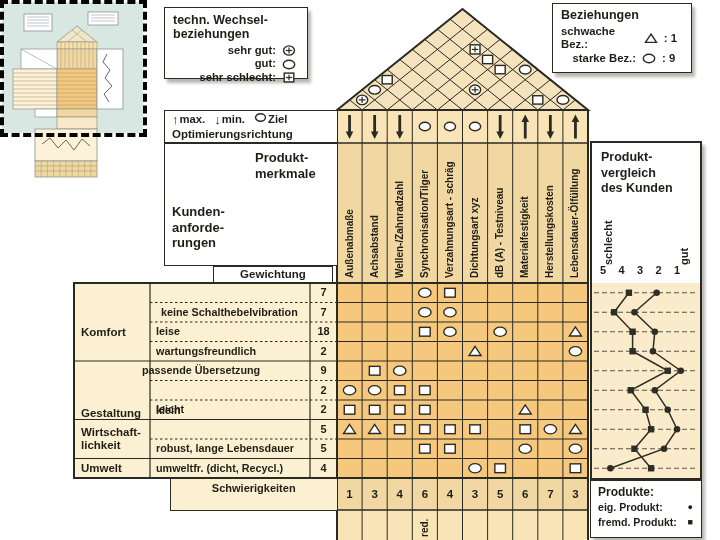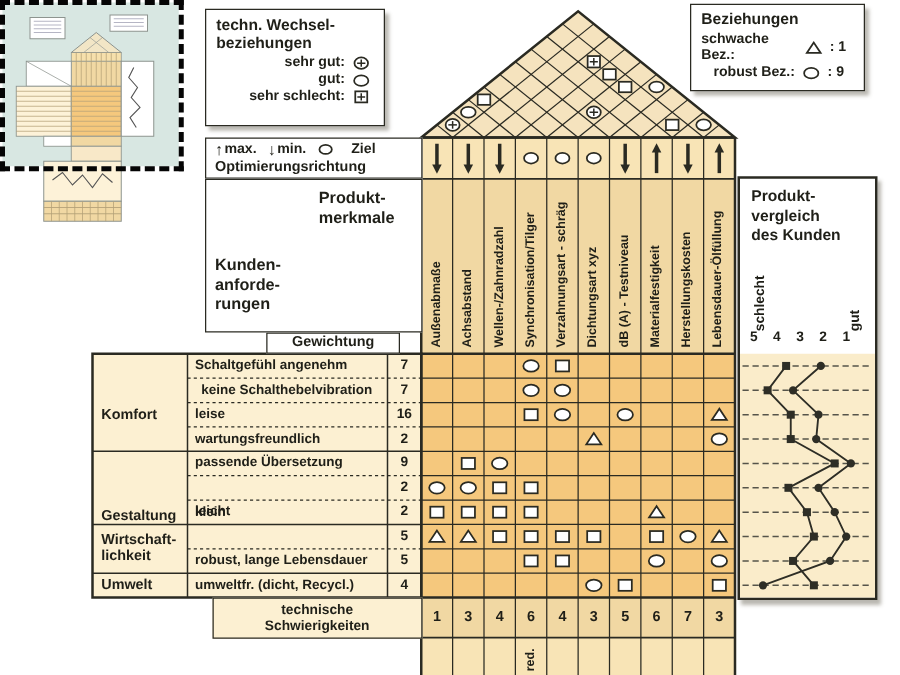"techn. Wechsel-" #legend-tech { height: 94px -> 72px }
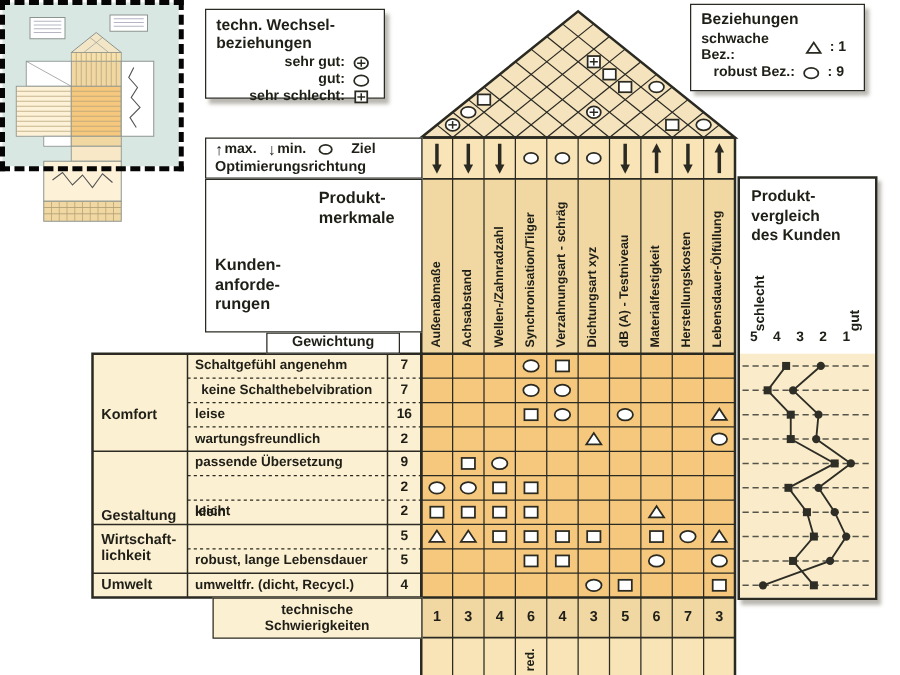"robust Bez.:" span.lg-label { text: robust -> starke }
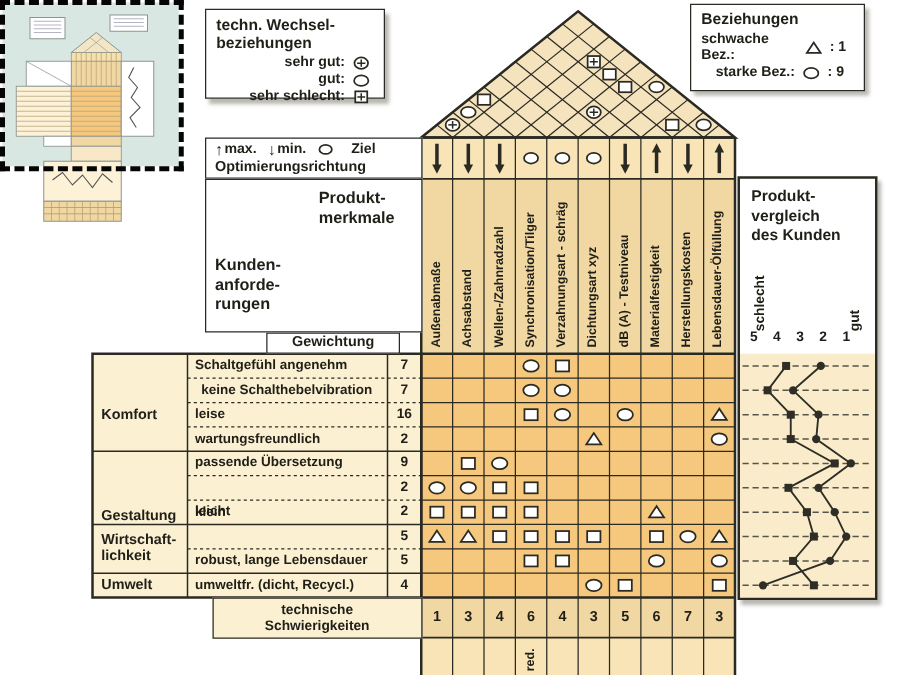"Ziel" span { align-items: center -> flex-start; gap: 14px -> 1px }
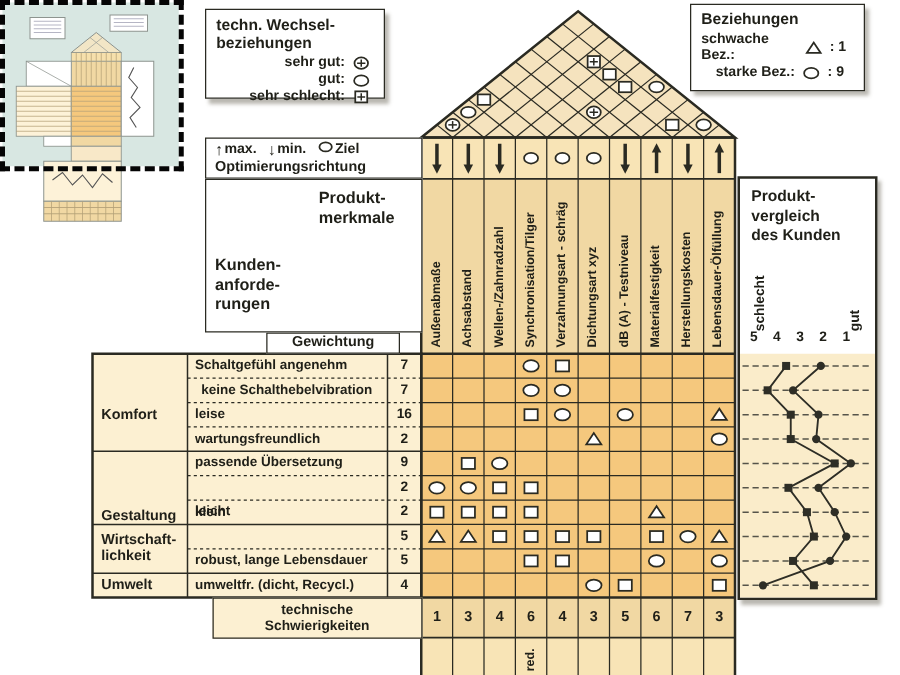"Gewichtung" #gewichtung-box { width: 107px -> 120px }
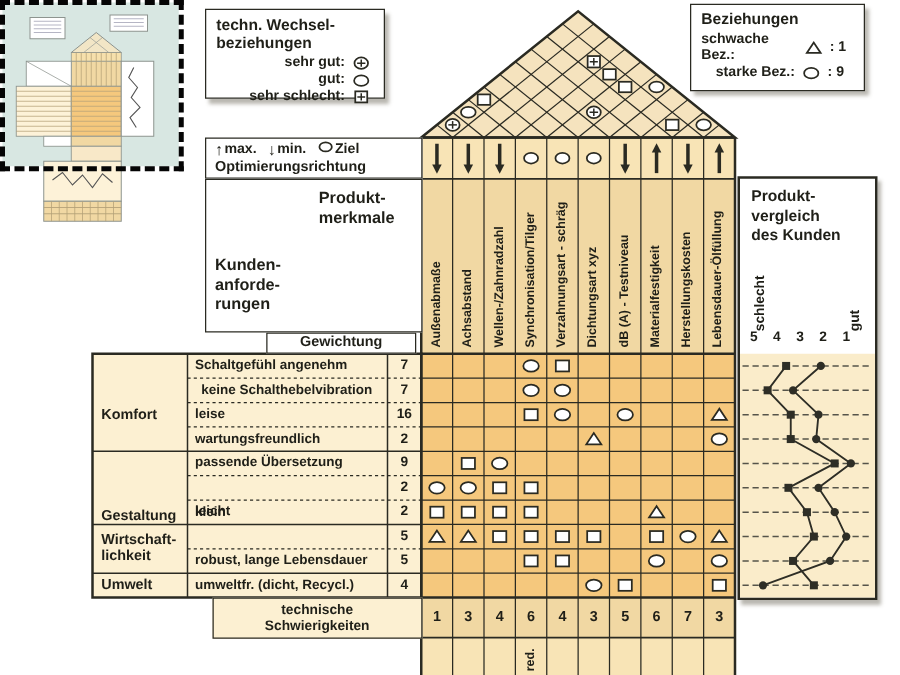"Schaltgefühl angenehm" div.rowlabel { html: <div>Schaltgefühl angenehm</div> -> none }
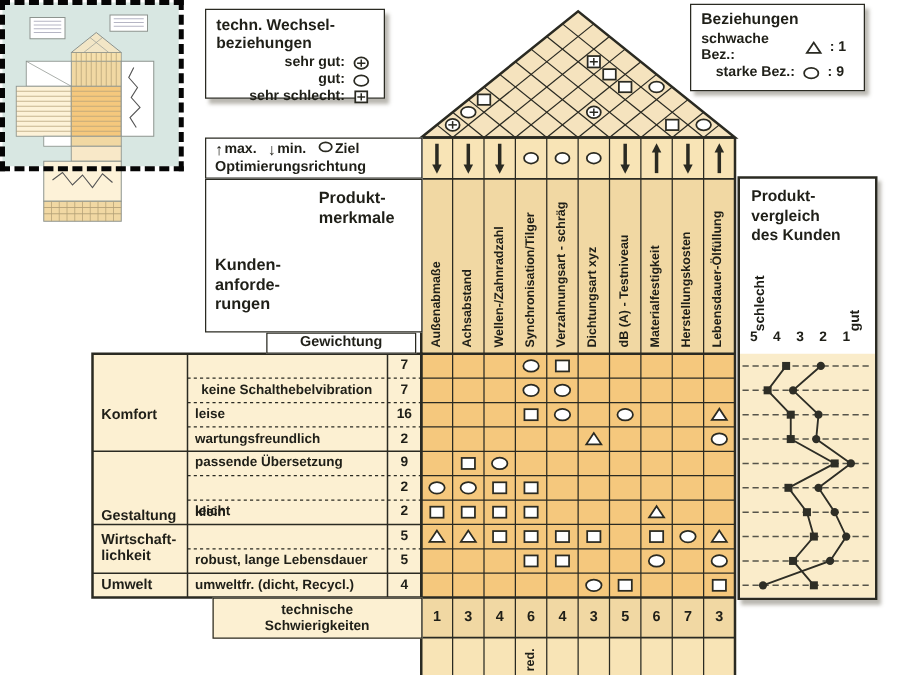"16" div.num { text: 16 -> 18 }
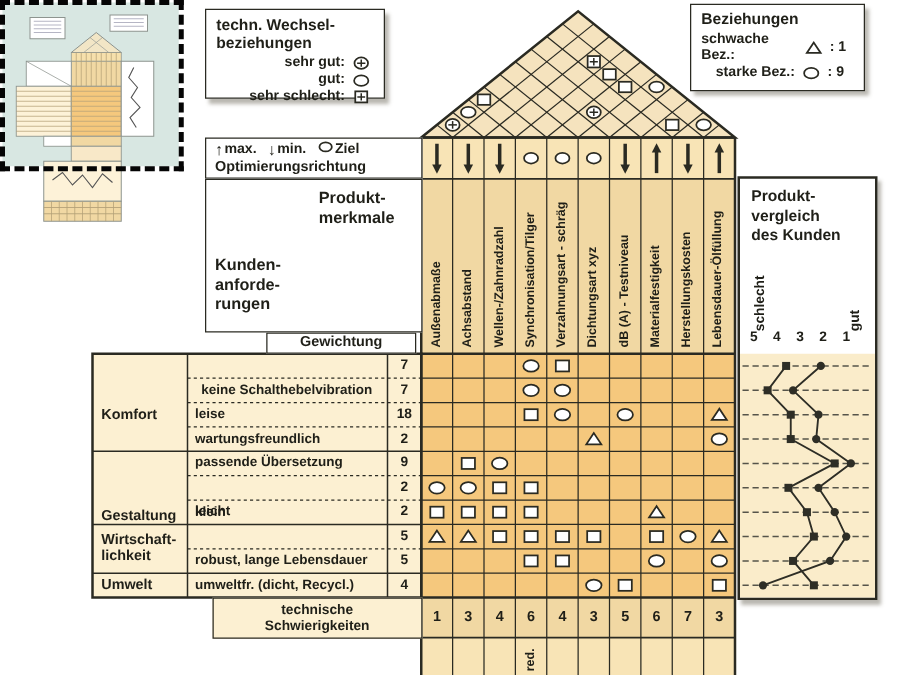"passende Übersetzung" div.rowlabel { left: 151px -> 137px }
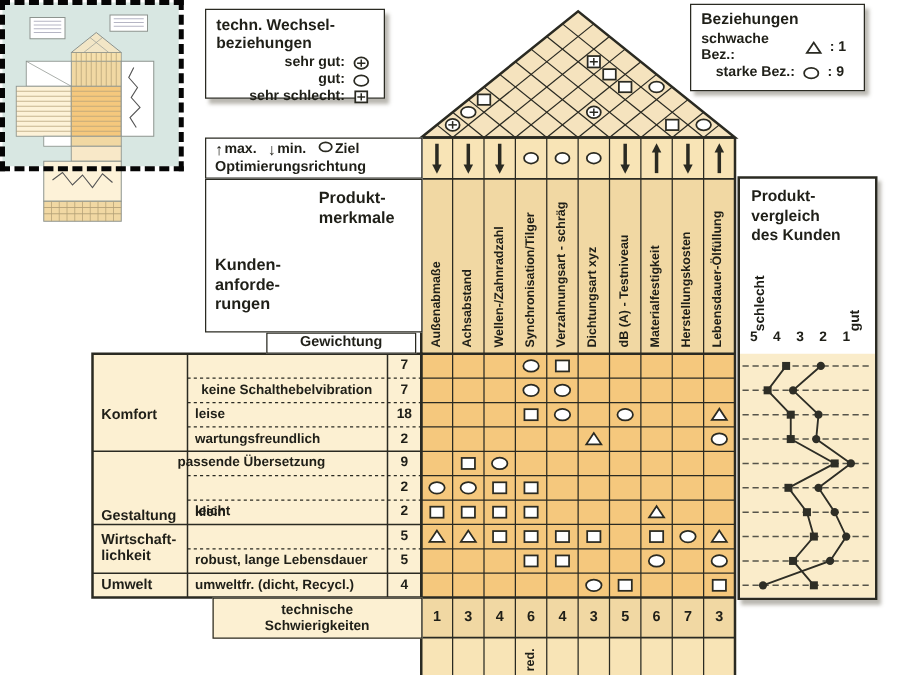"technische" div { html: <div>technische</div> -> none }
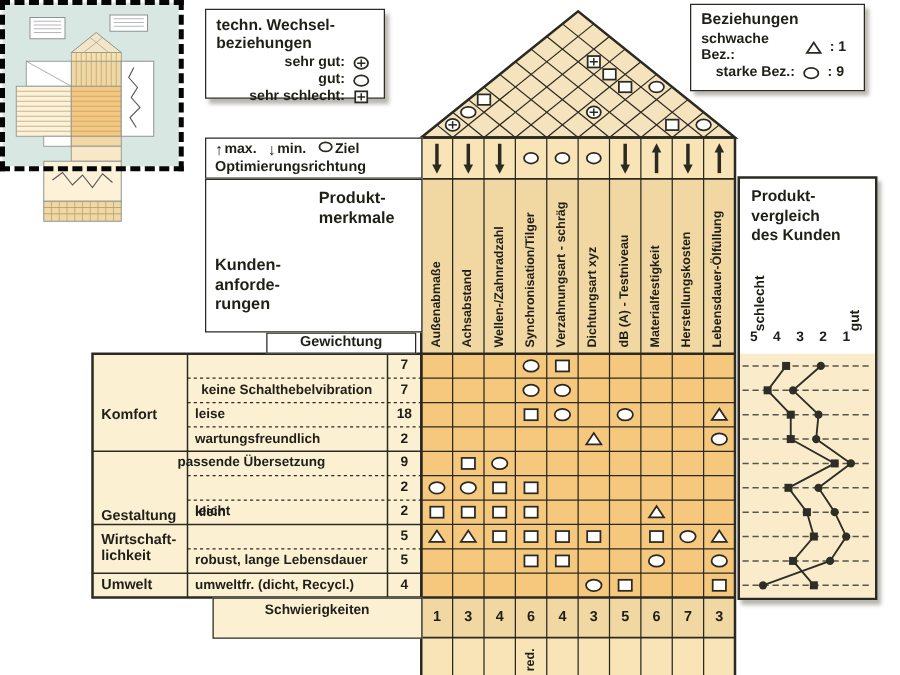"Produkte:" div.box { html: none -> <div> <div>Produkte:</div> <div> <div> <span>eig. Produkt:</span> <span>●</span> </div> <div> <span>fremd. Produkt:</span> <span>■</span> </div> </div> </div> }
